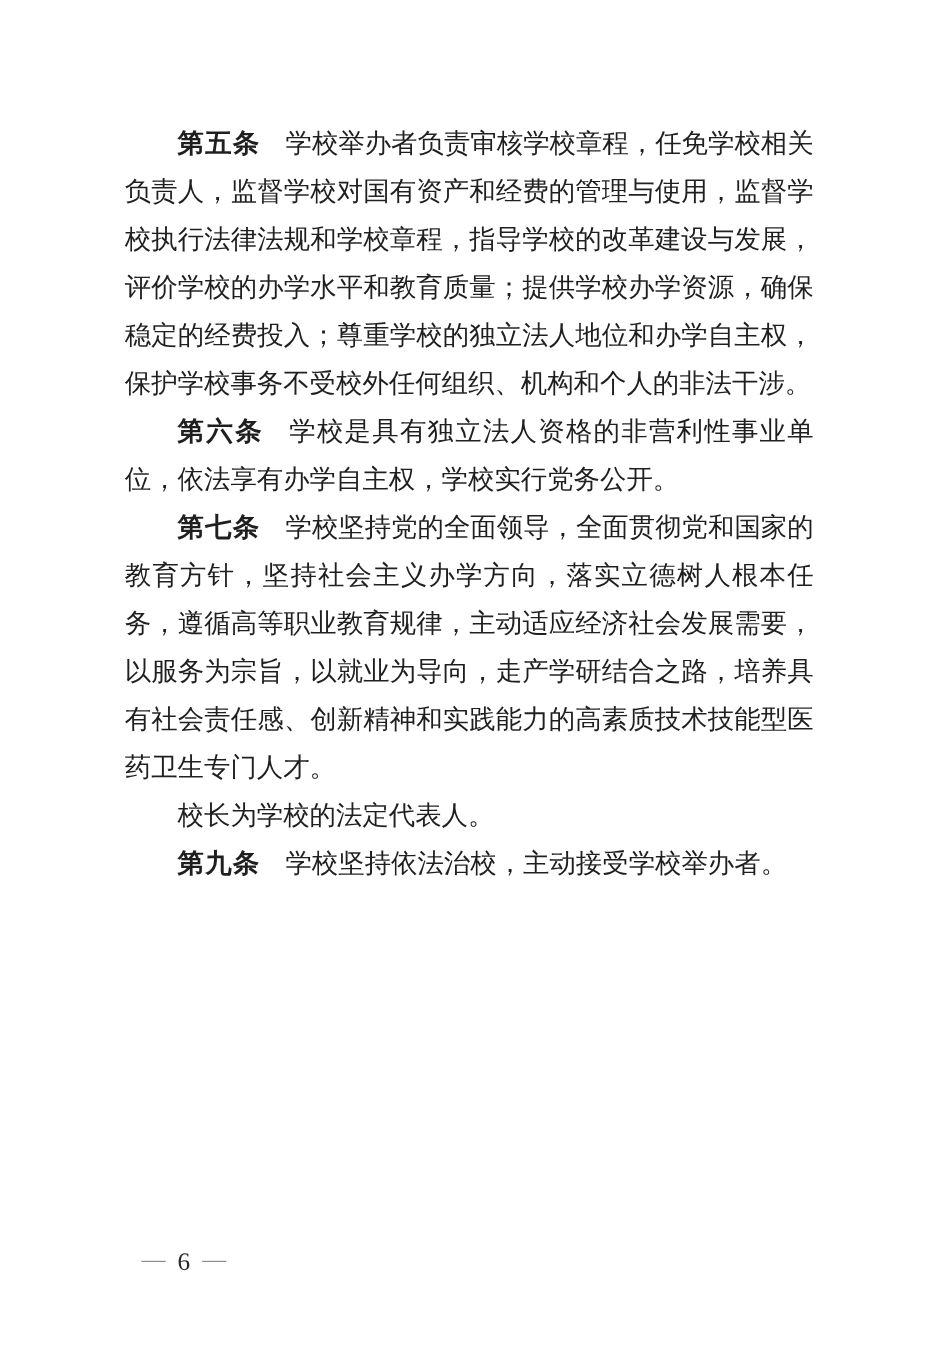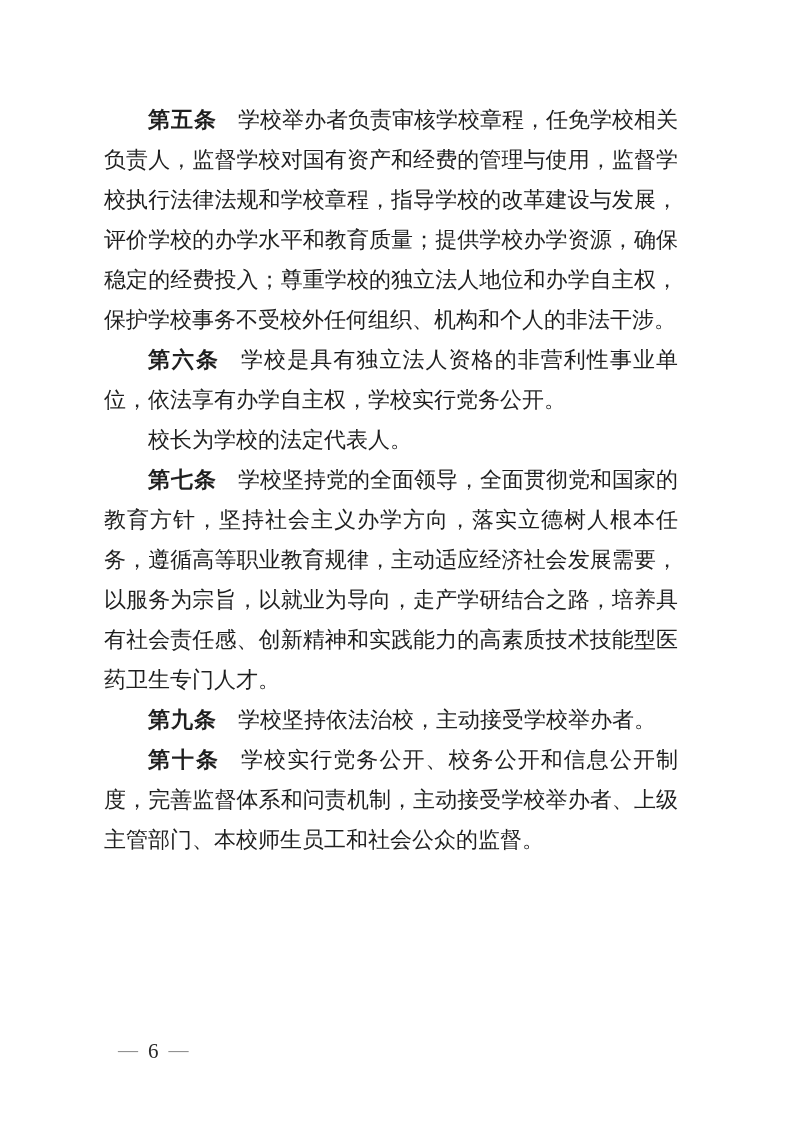"校长为学校的法定代表人。" p.para { order: before "第七条" -> after "第七条" }
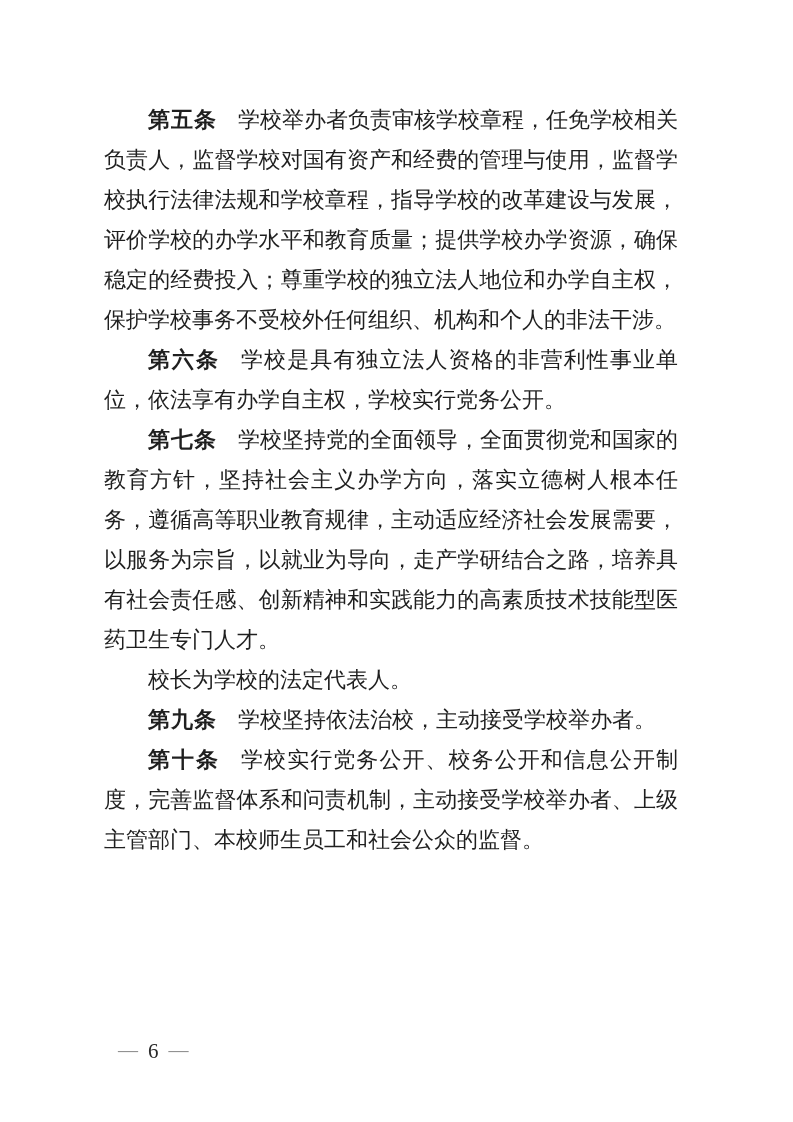"第十条" p.para { html: <p><span>第十条</span><span>学校实行党务公开、校务公开和信息公开制度，完善监督体系和问责机制，主动接受学校举办者、上级主管部门、本校师生员工和社会公众的监督。</span></p> -> none }
